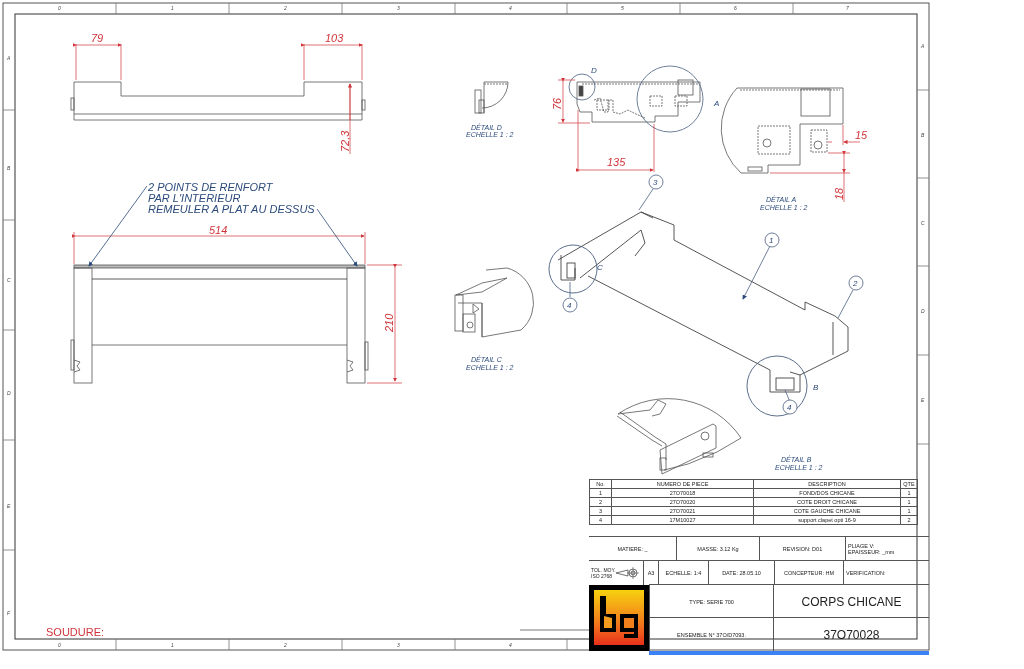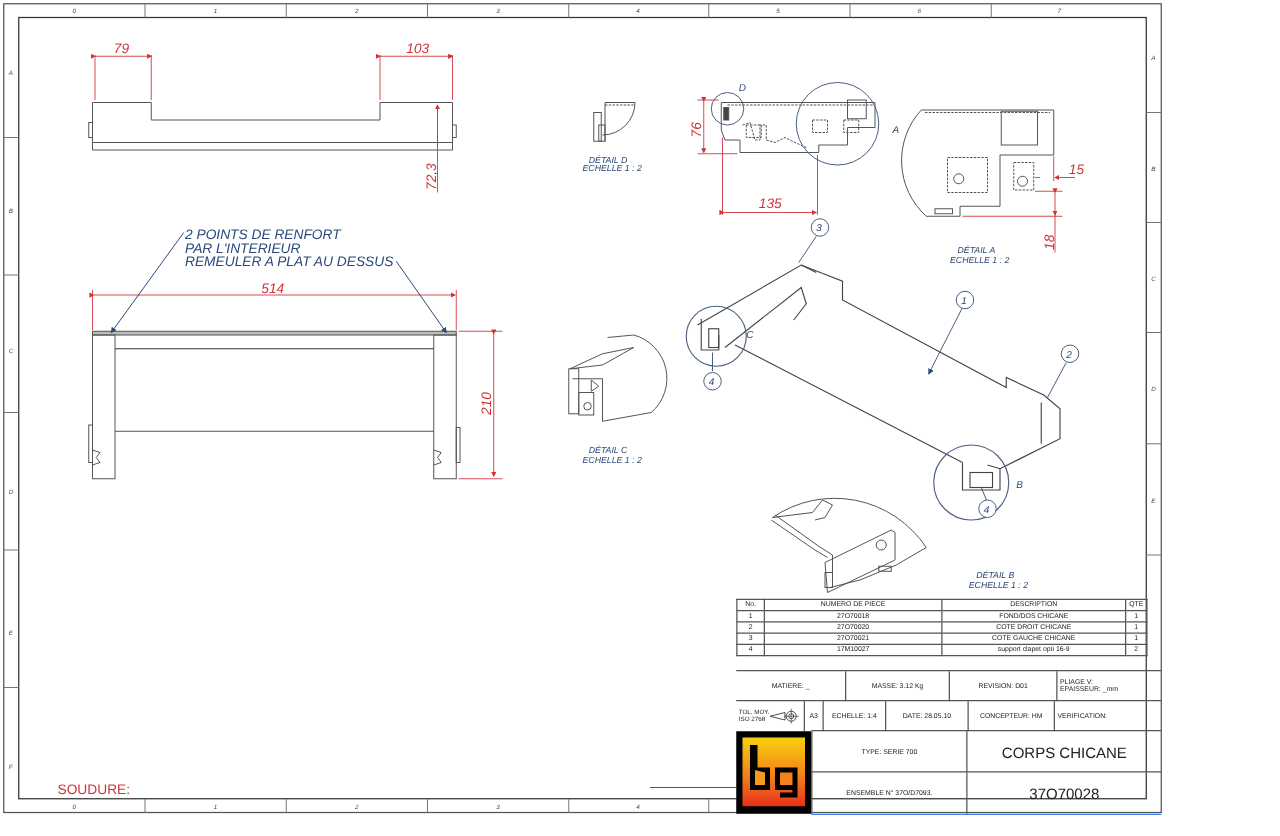"37O70028" div.tb-row { border-bottom: 1px solid #3b82f6 -> 4px solid #3b82f6 }
